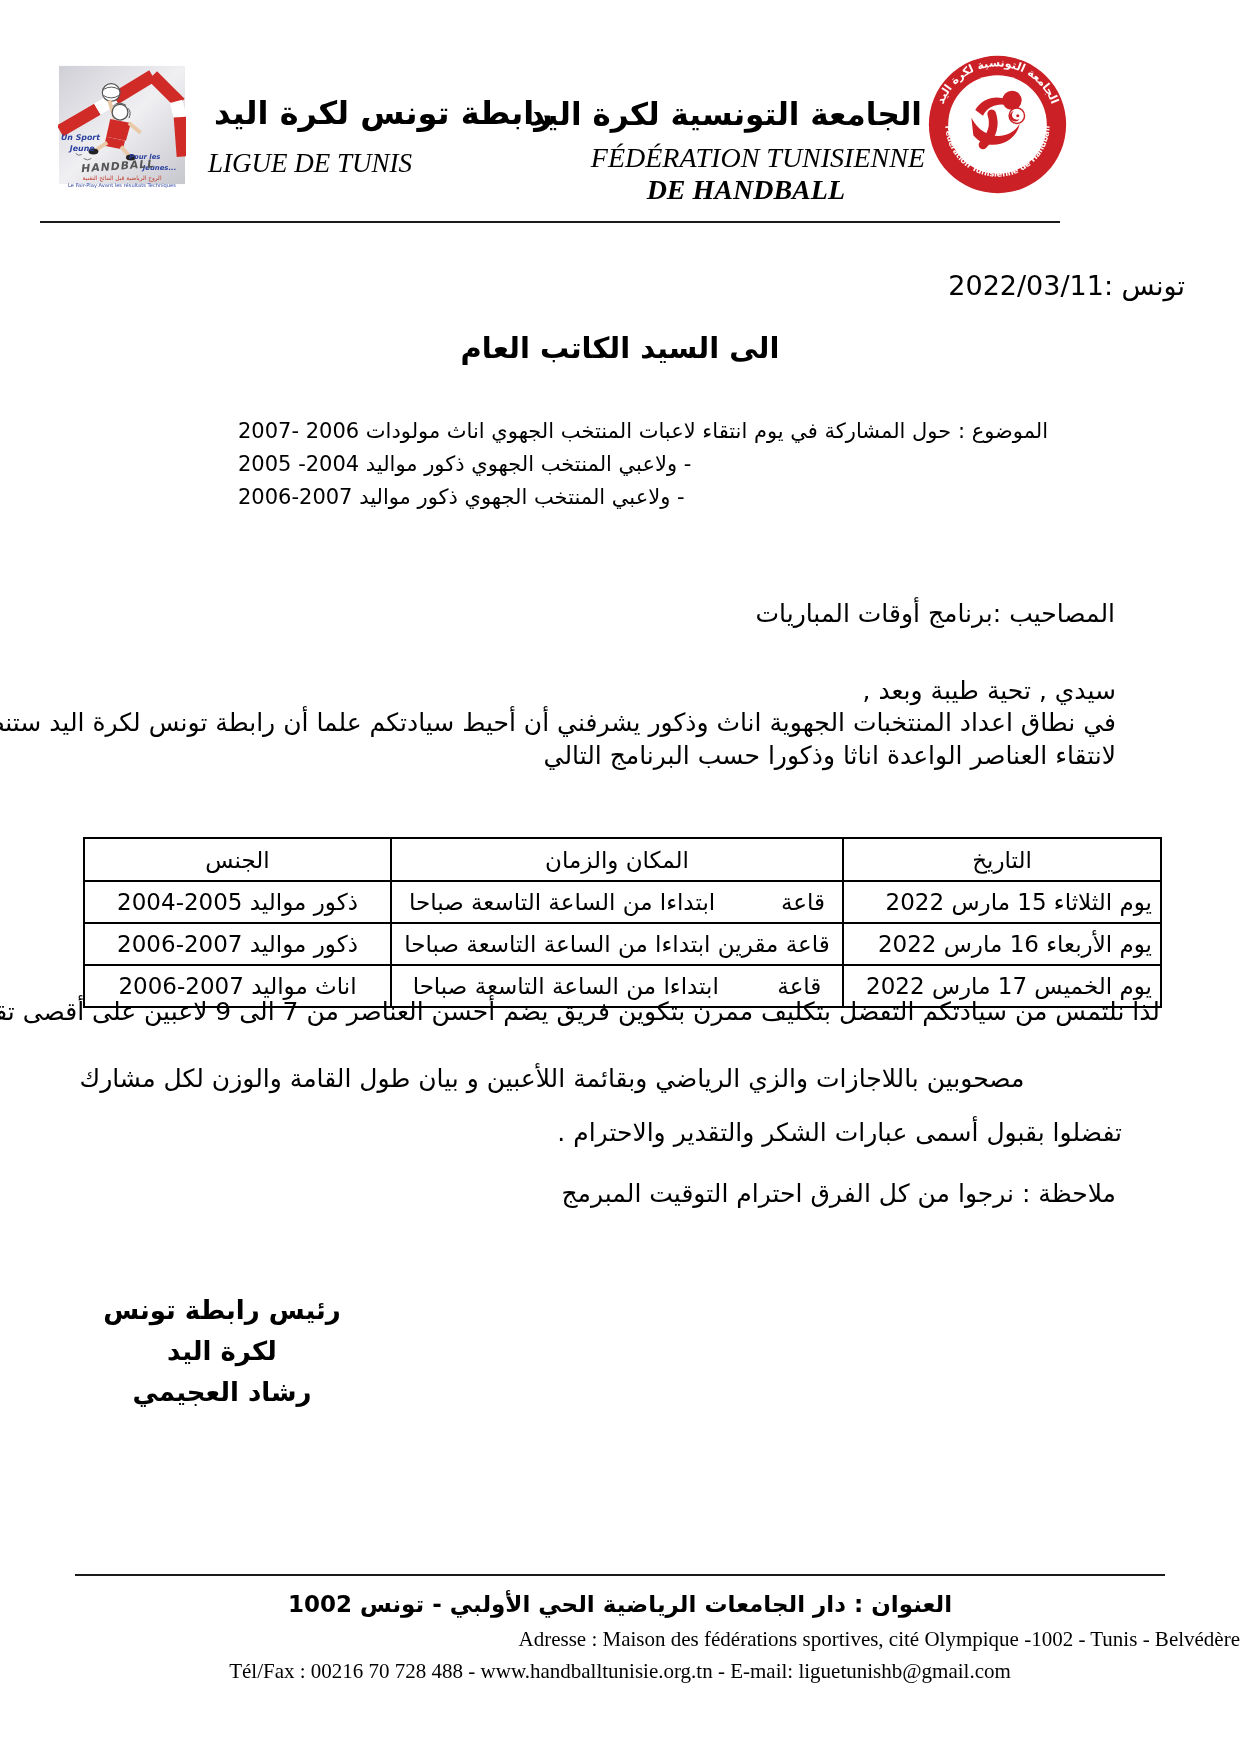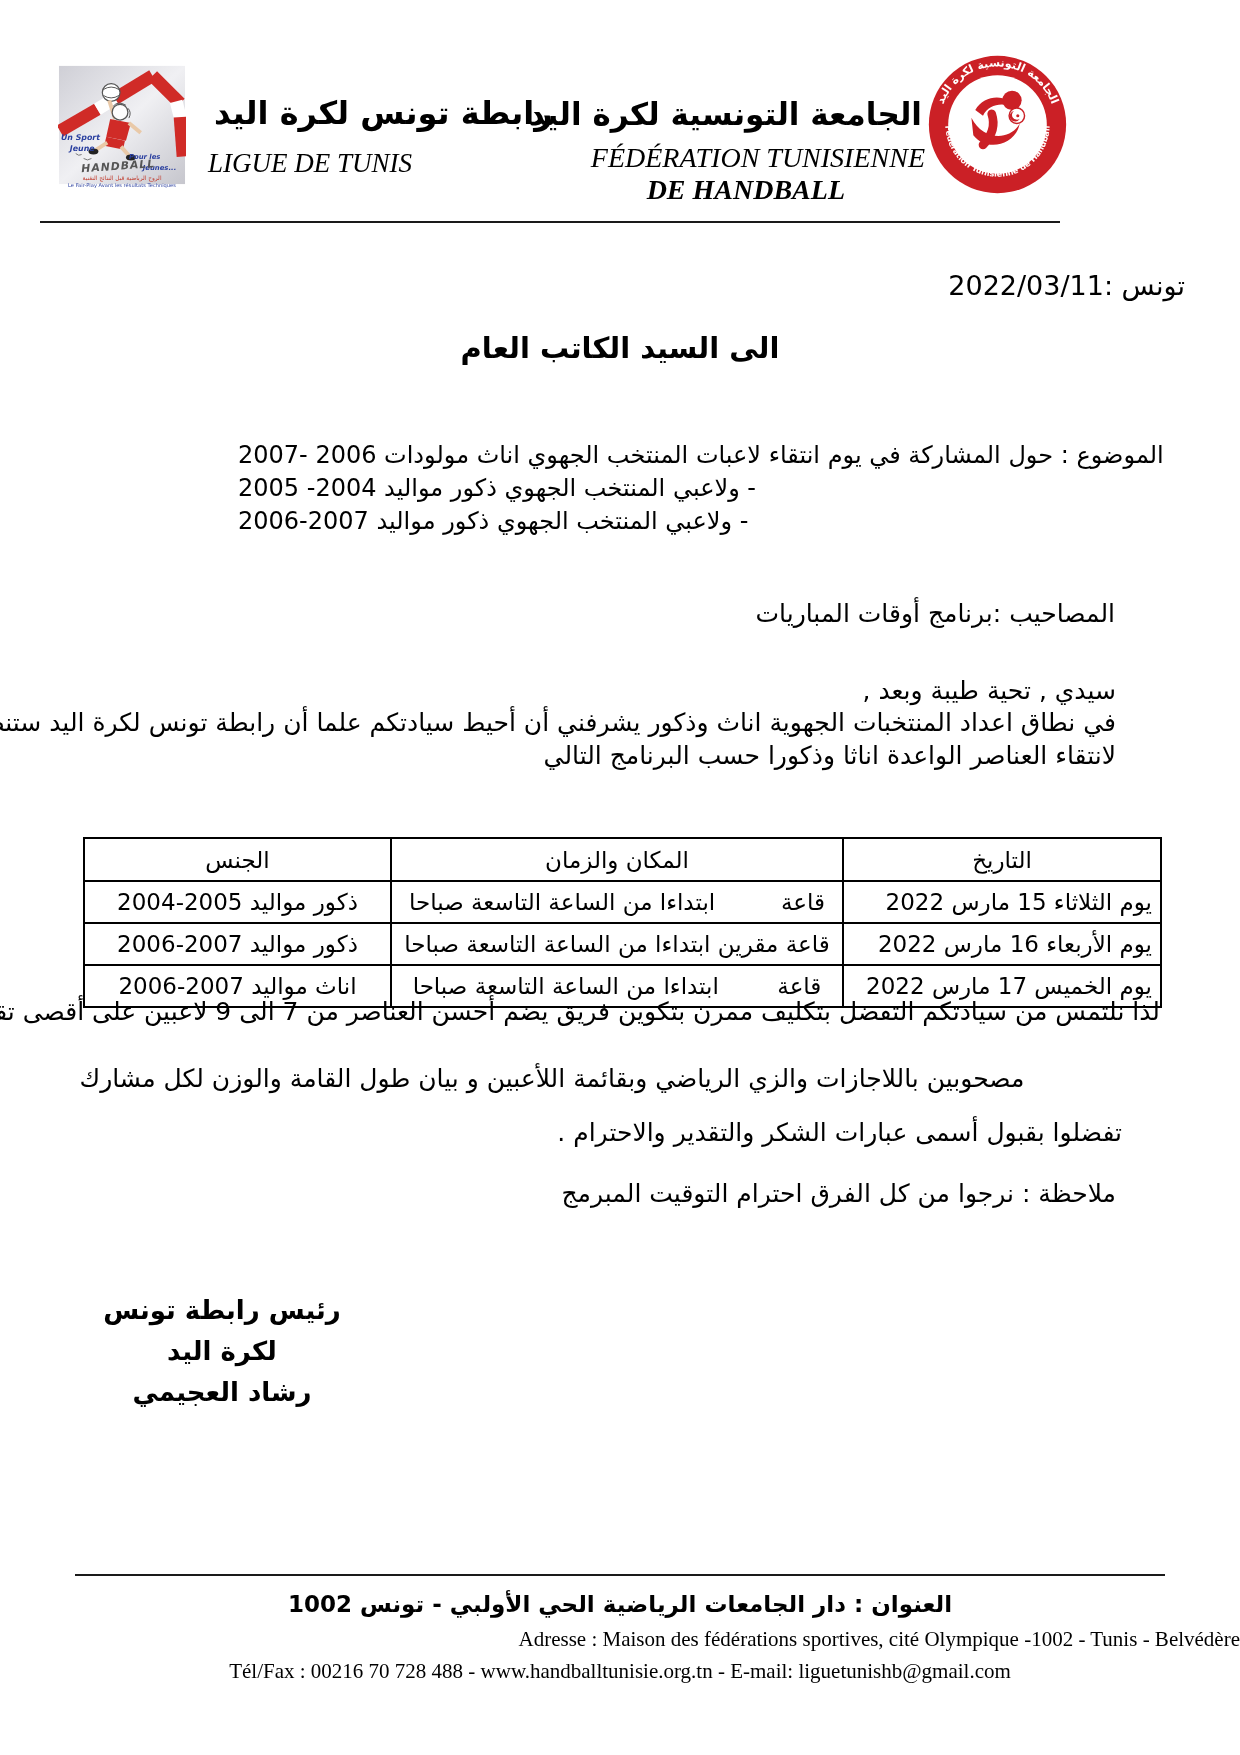"الموضوع : حول المشاركة في" .subject { font-size: 24px -> 21px; margin-top: 24px -> none }
